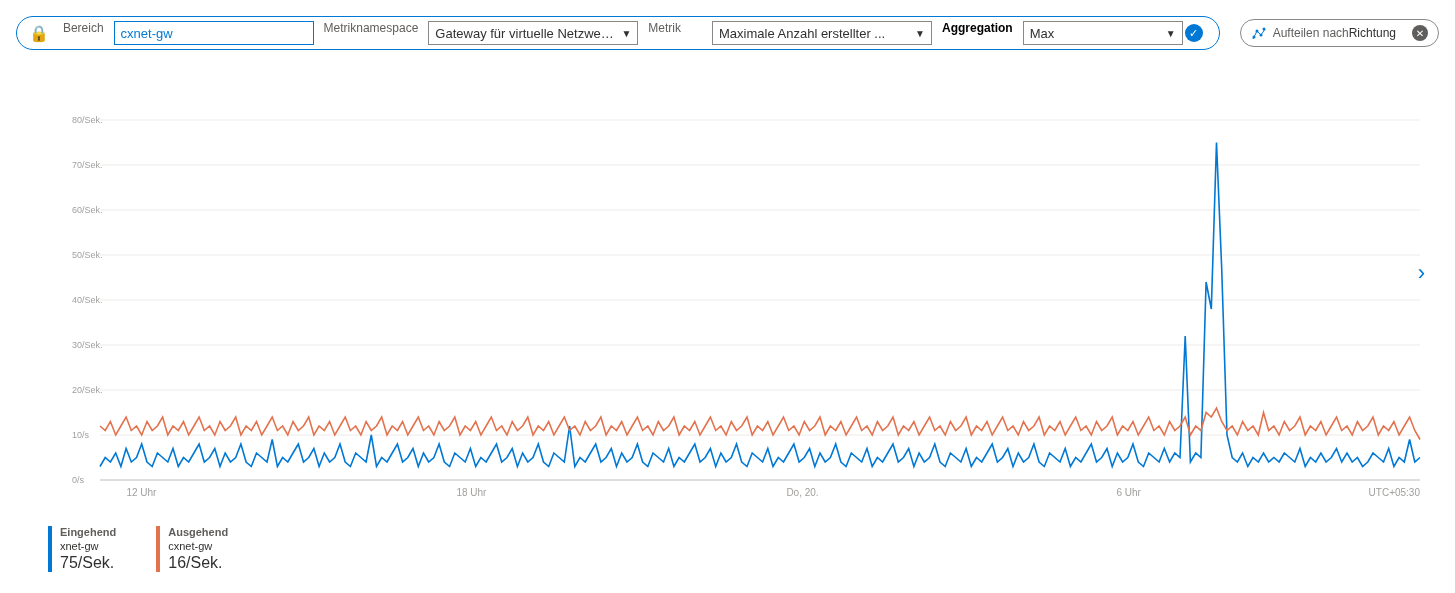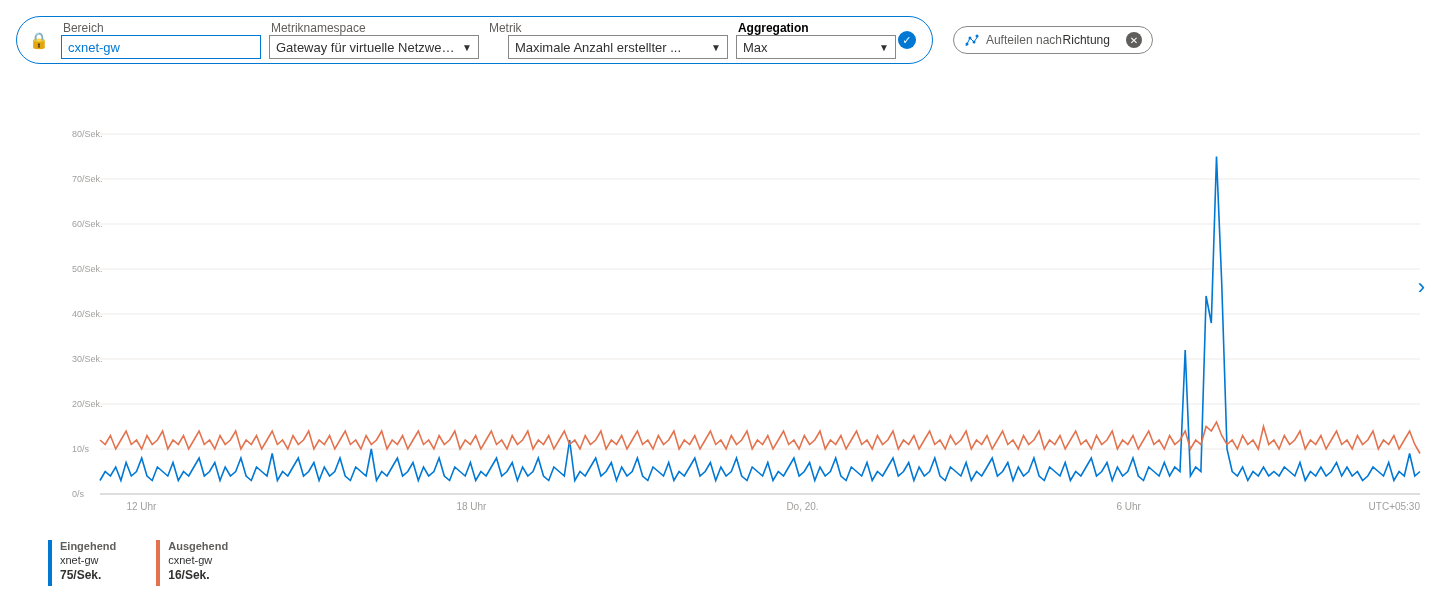"Bereich" .field { flex-direction: column -> row; gap: 0 -> 10px }
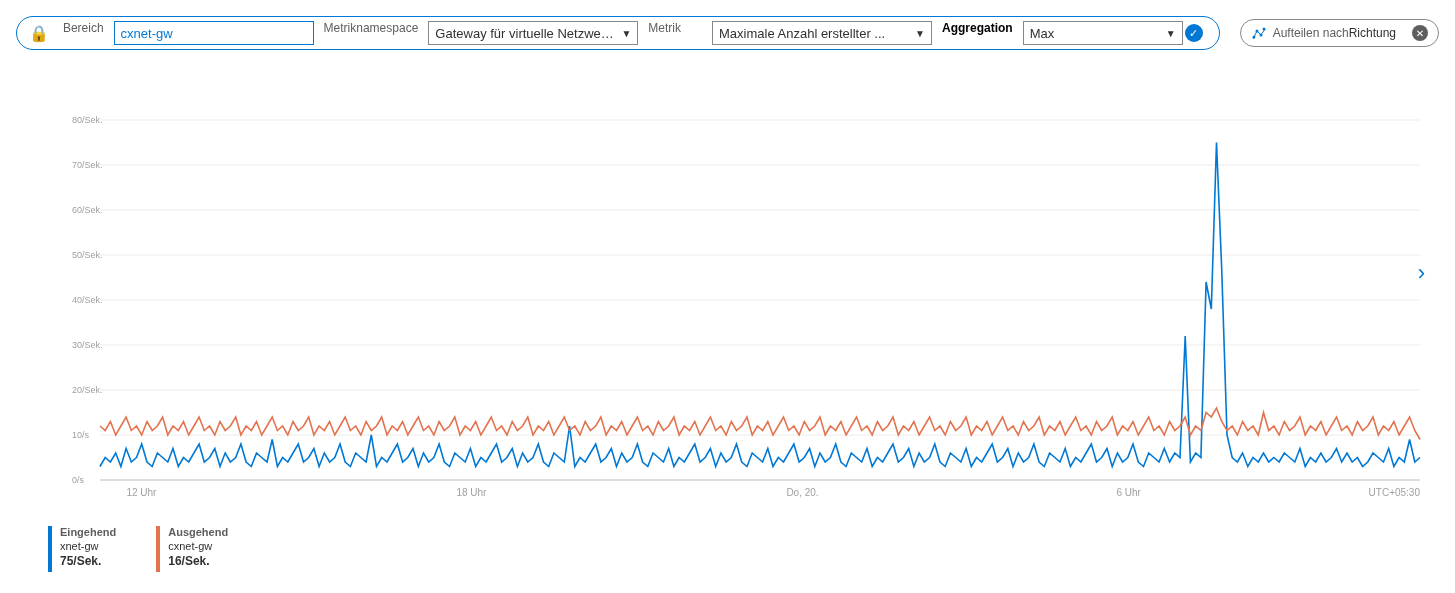"75/Sek." .legend-value { font-size: 12px -> 16px; font-weight: bold -> none }
